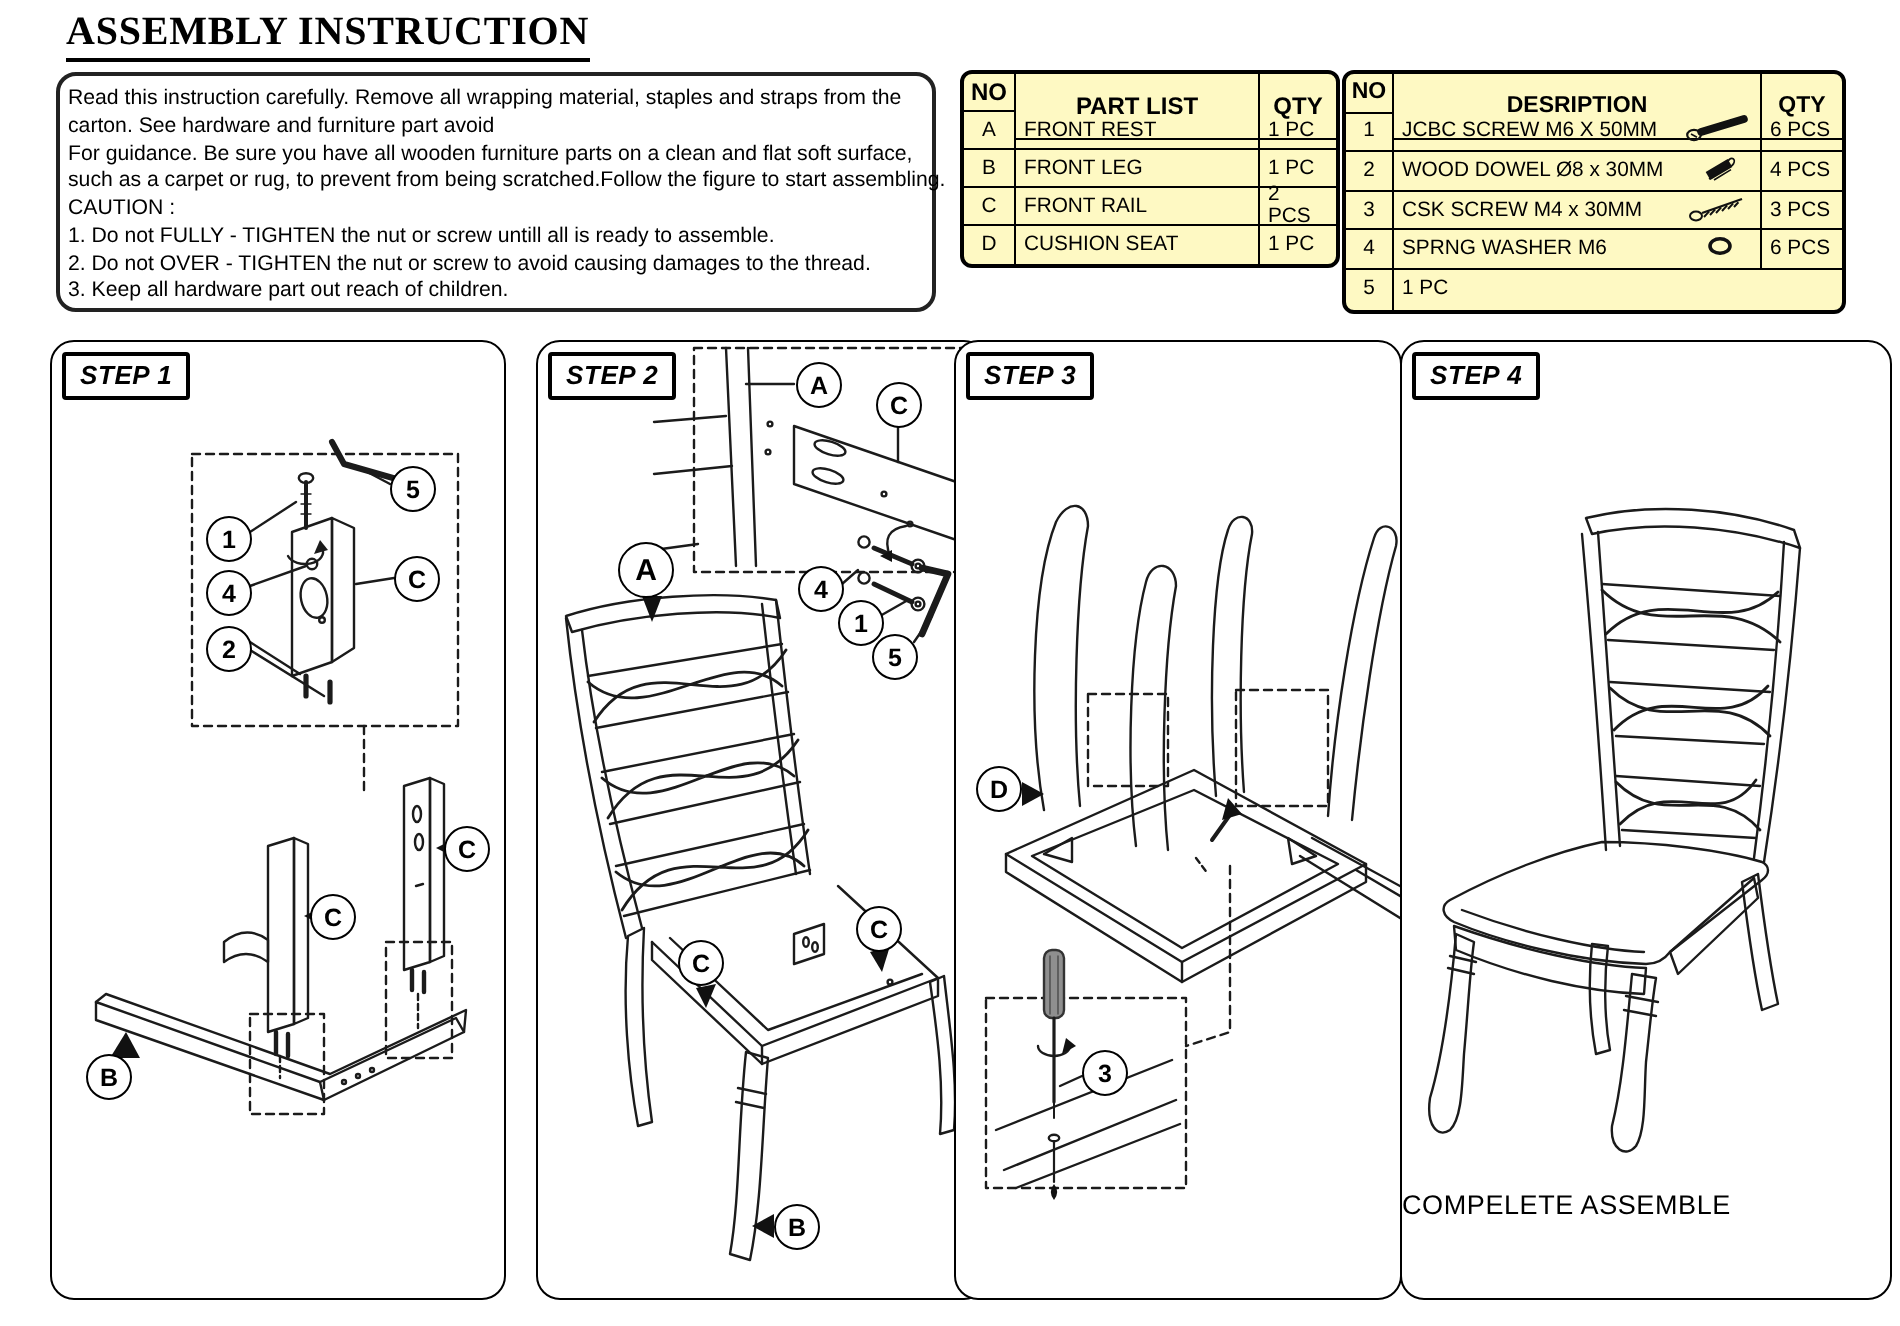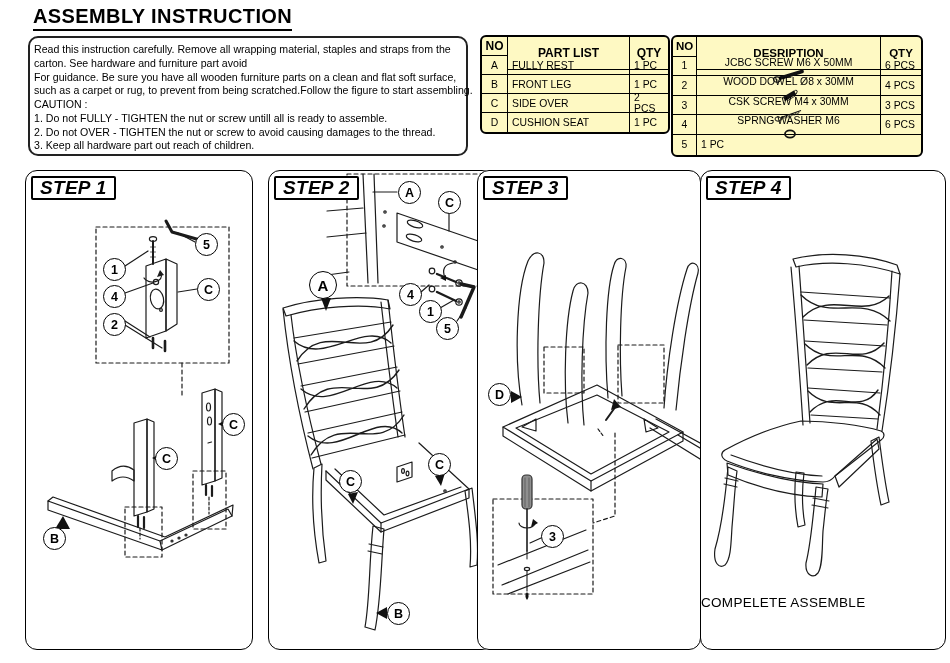"ASSEMBLY INSTRUCTION" .title { font-family: none -> Liberation Serif, serif }
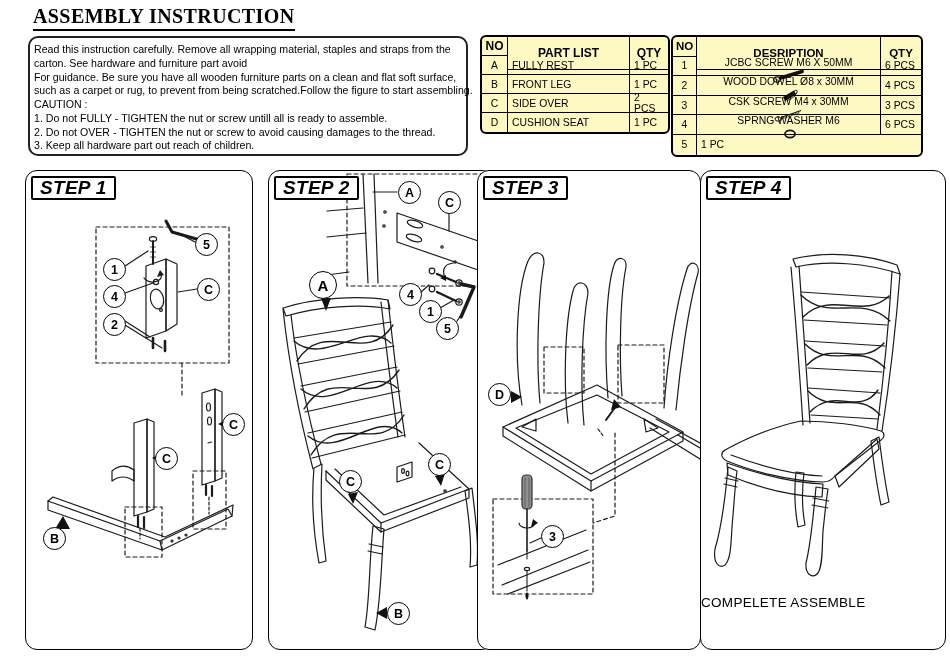"FULLY REST" div.c { text: FULLY -> FRONT }
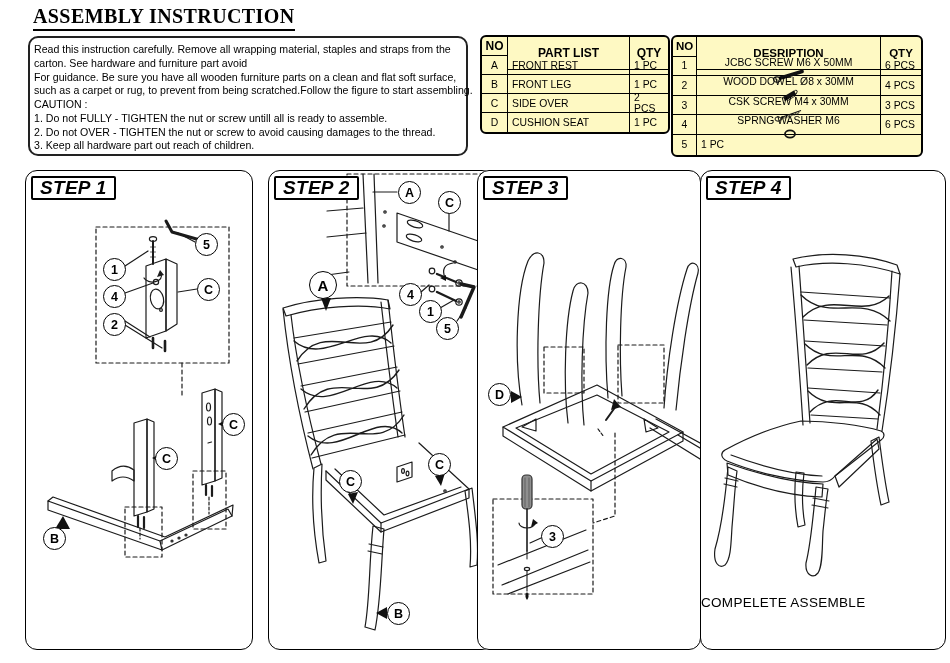"JCBC SCREW M6 X 50MM" .tbl .desc { flex-direction: column -> none }
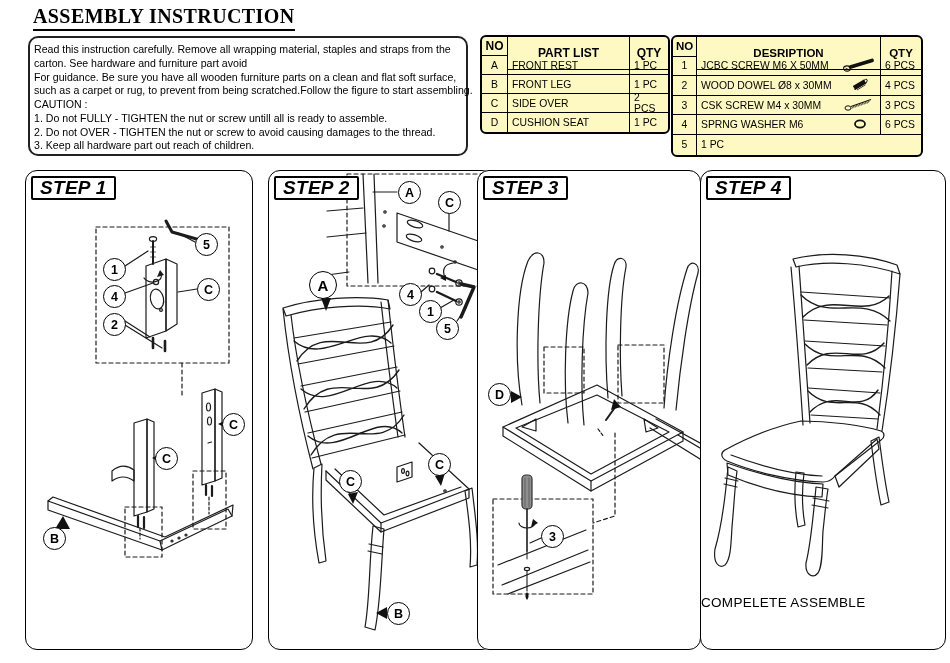"SIDE OVER" div.c { text: SIDE OVER -> FRONT RAIL }
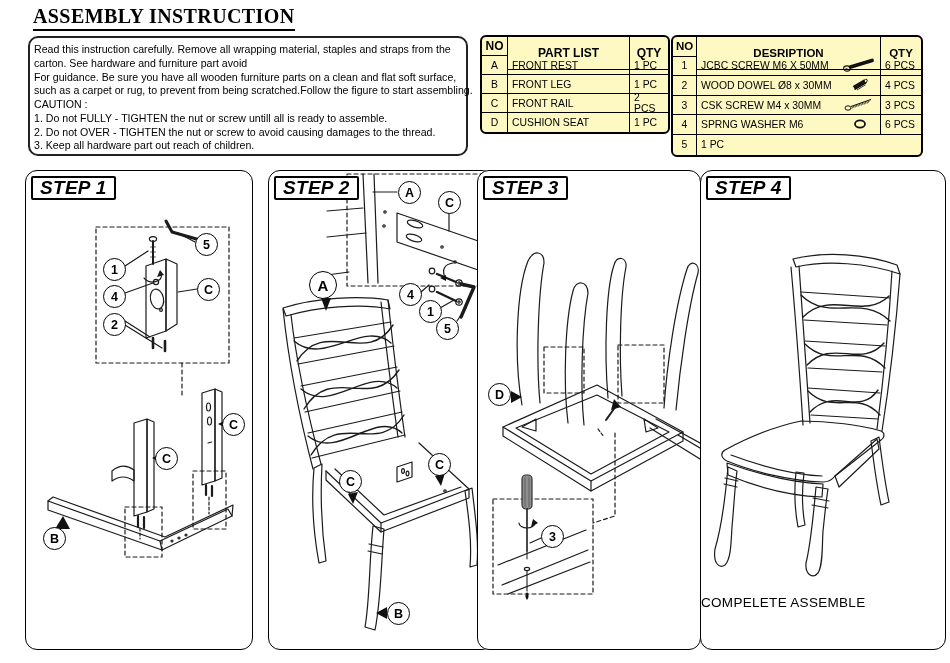"STEP 1" .steplab { font-size: 19px -> 13px }
